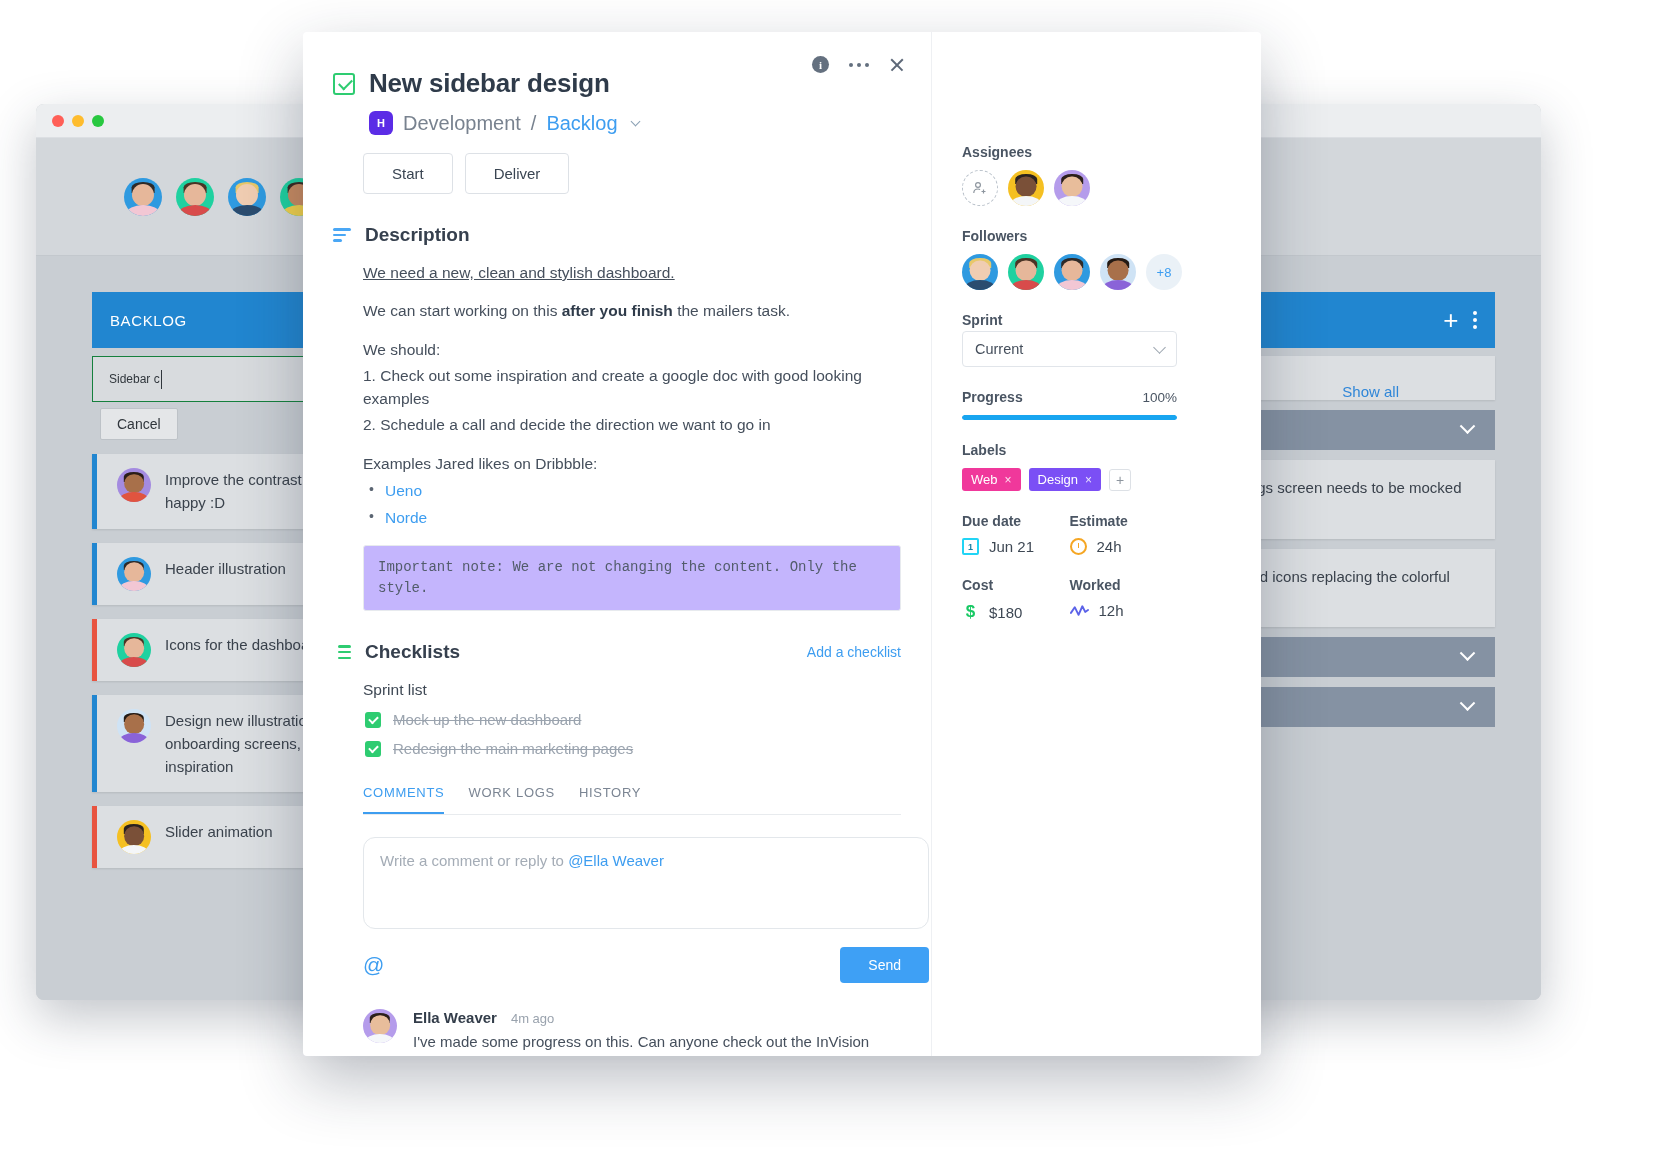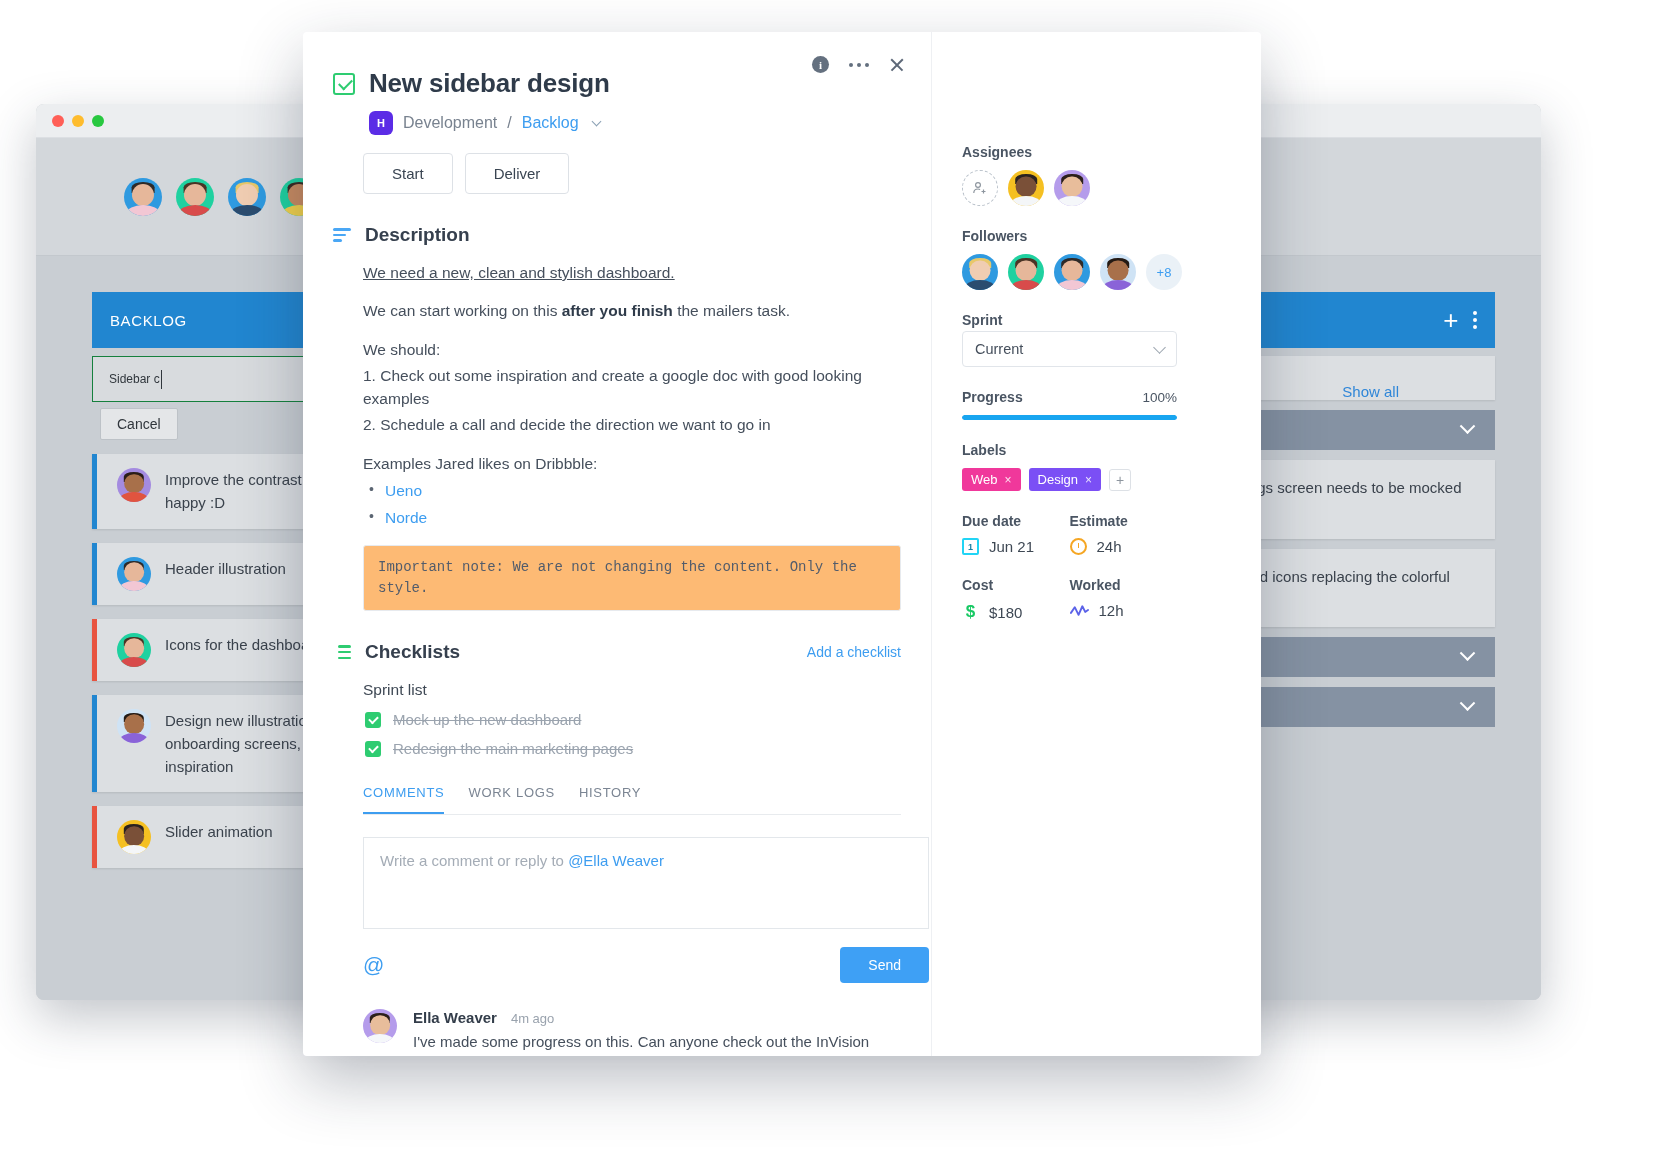"Development" .crumb-text { font-size: 16px -> 20px }
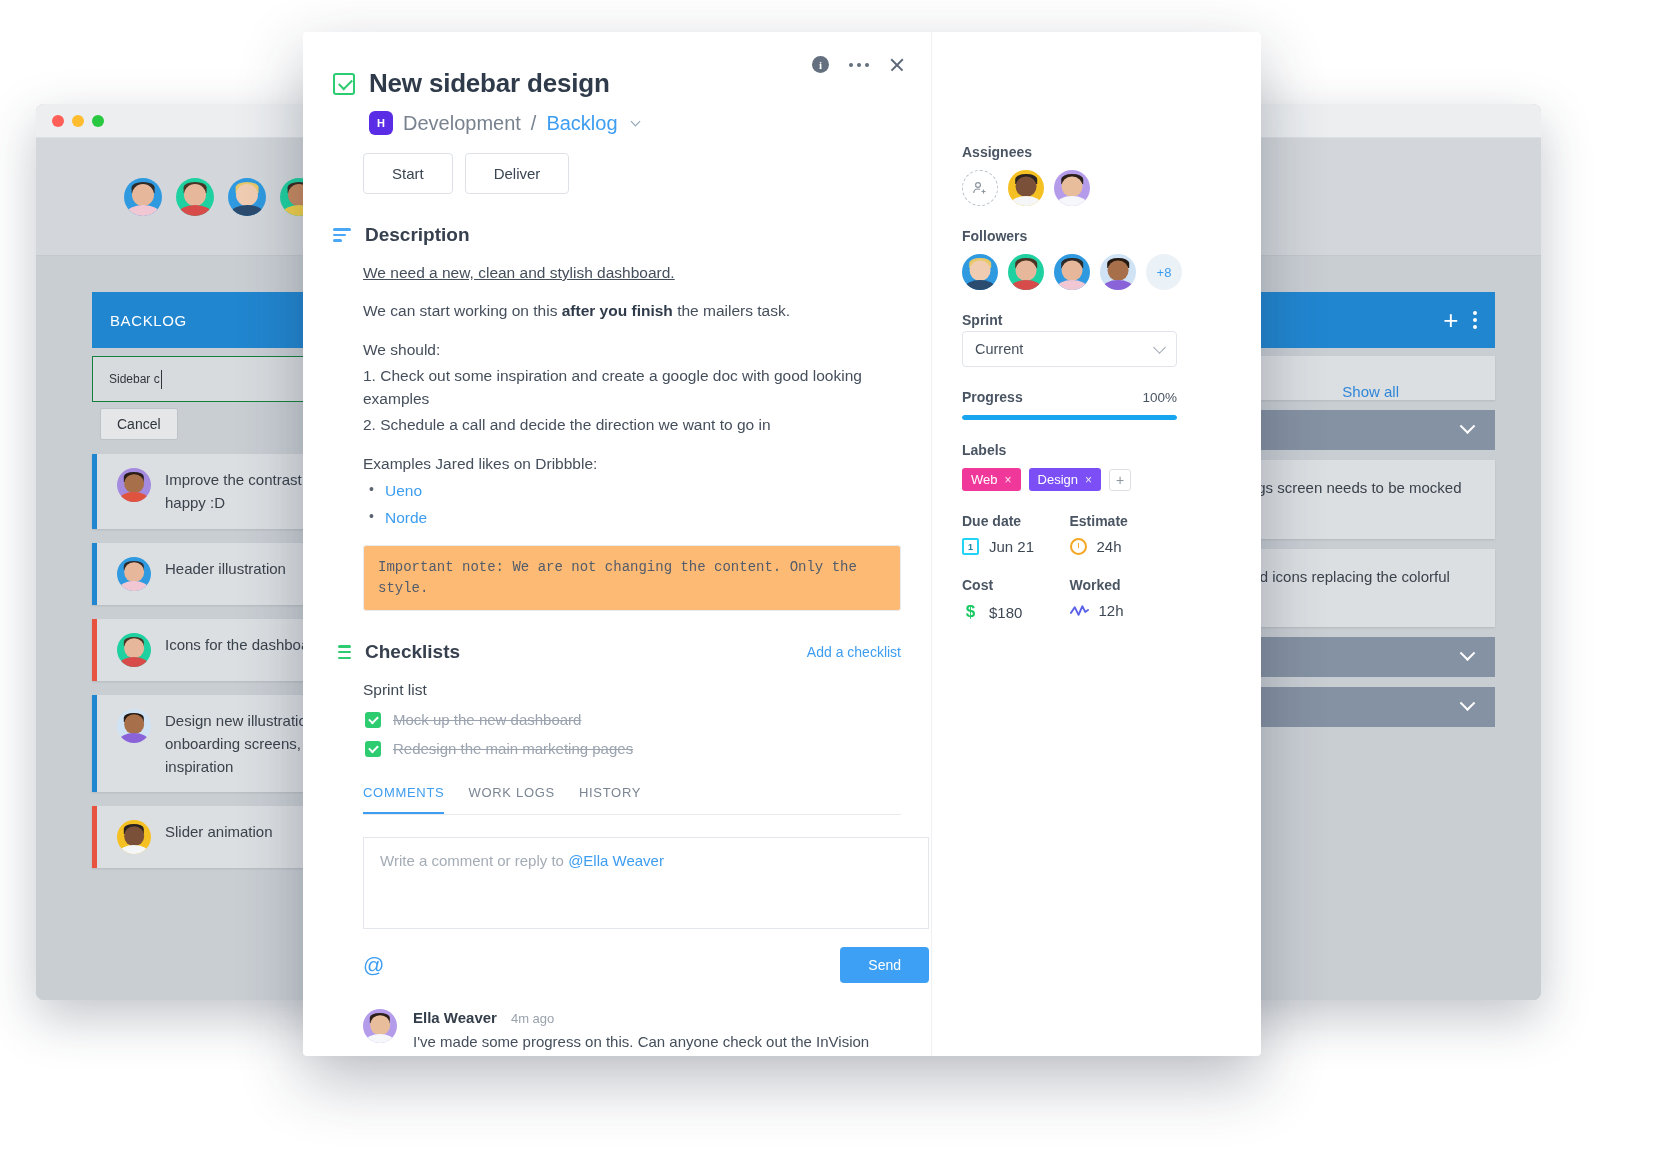"Important note: We are not" .codeblock { background: #fdba74 -> #c4b5fd }
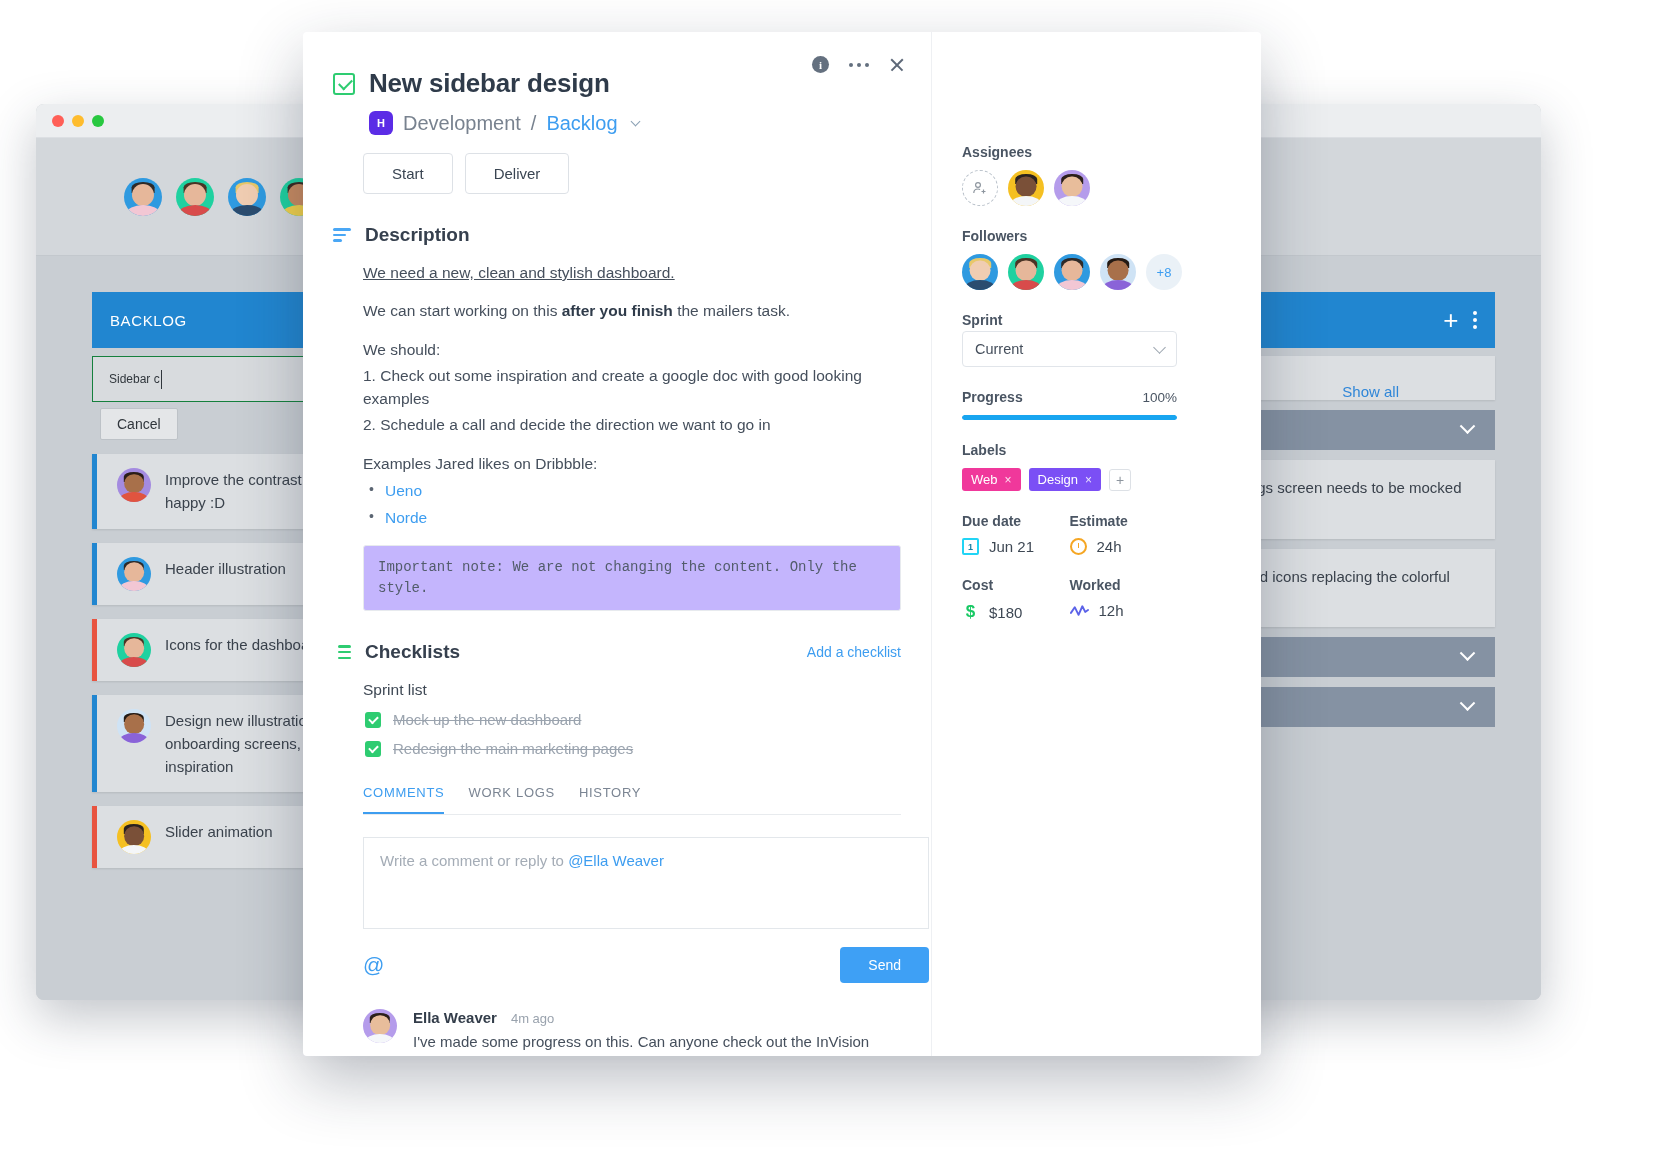"Write a comment or reply" .composer { border-radius: 0 -> 12px }
